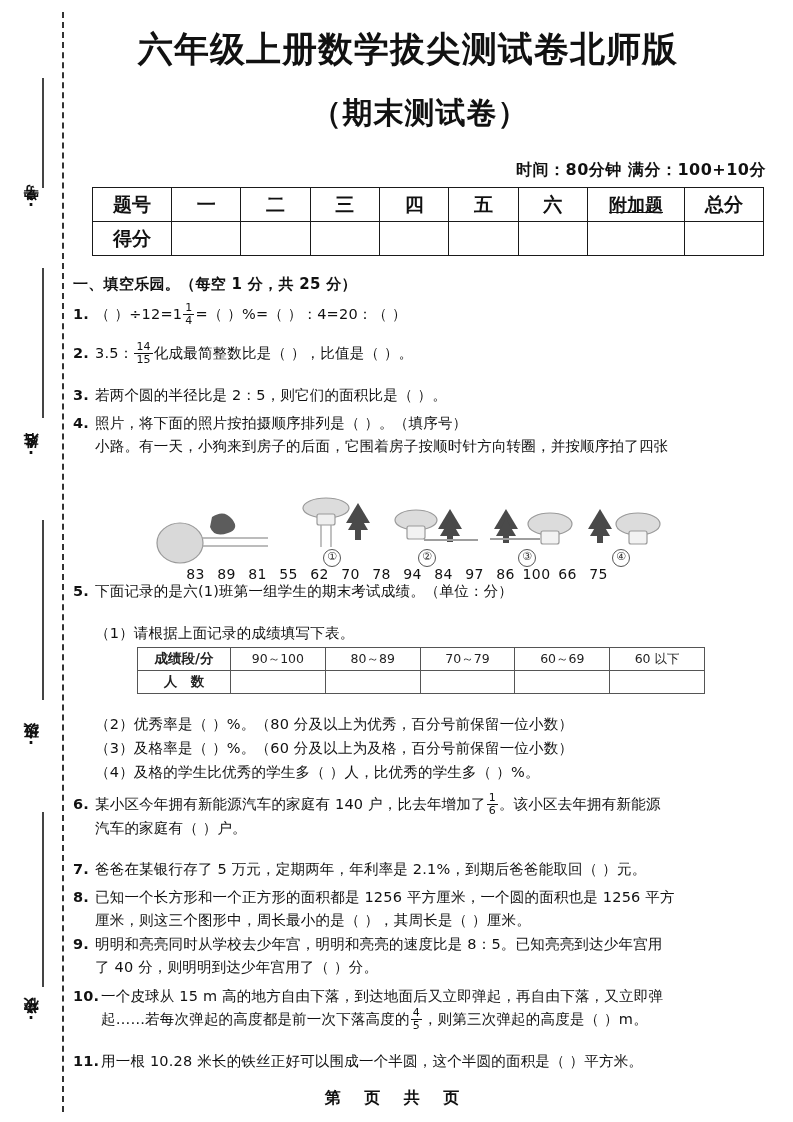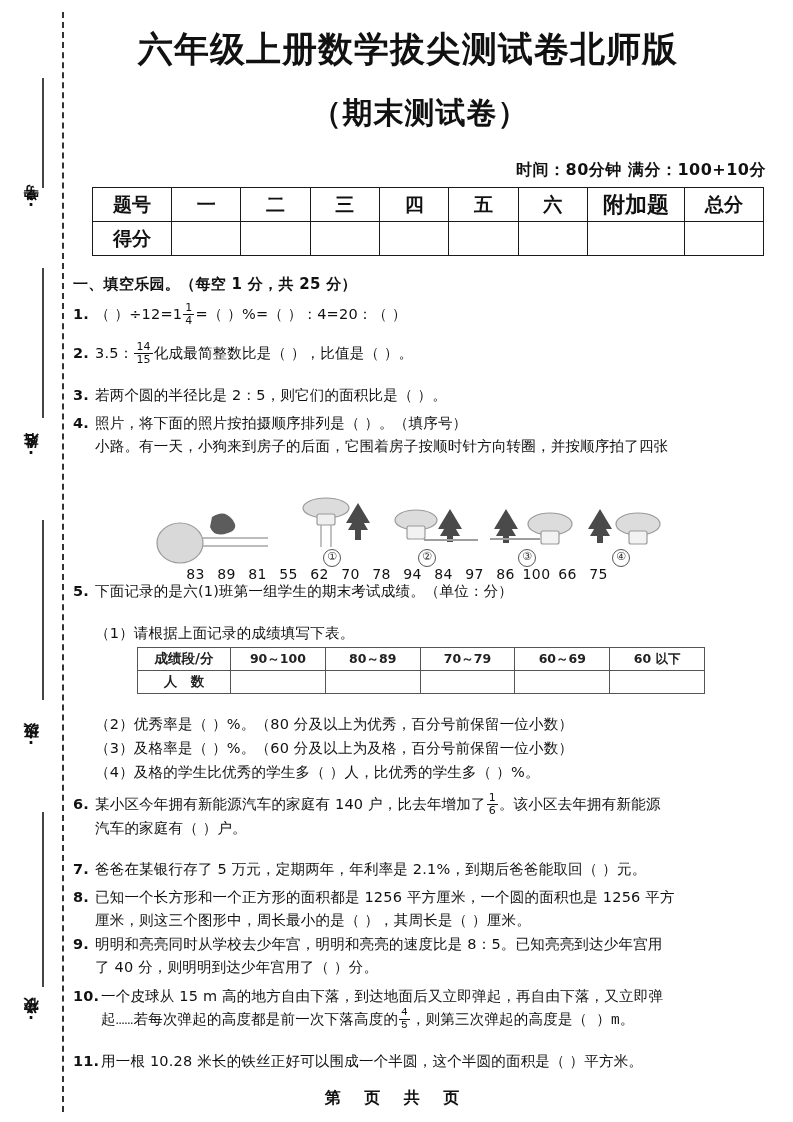"附加题" .score-table td.addl { font-size: 22px -> 18px; text-decoration: none -> underline }
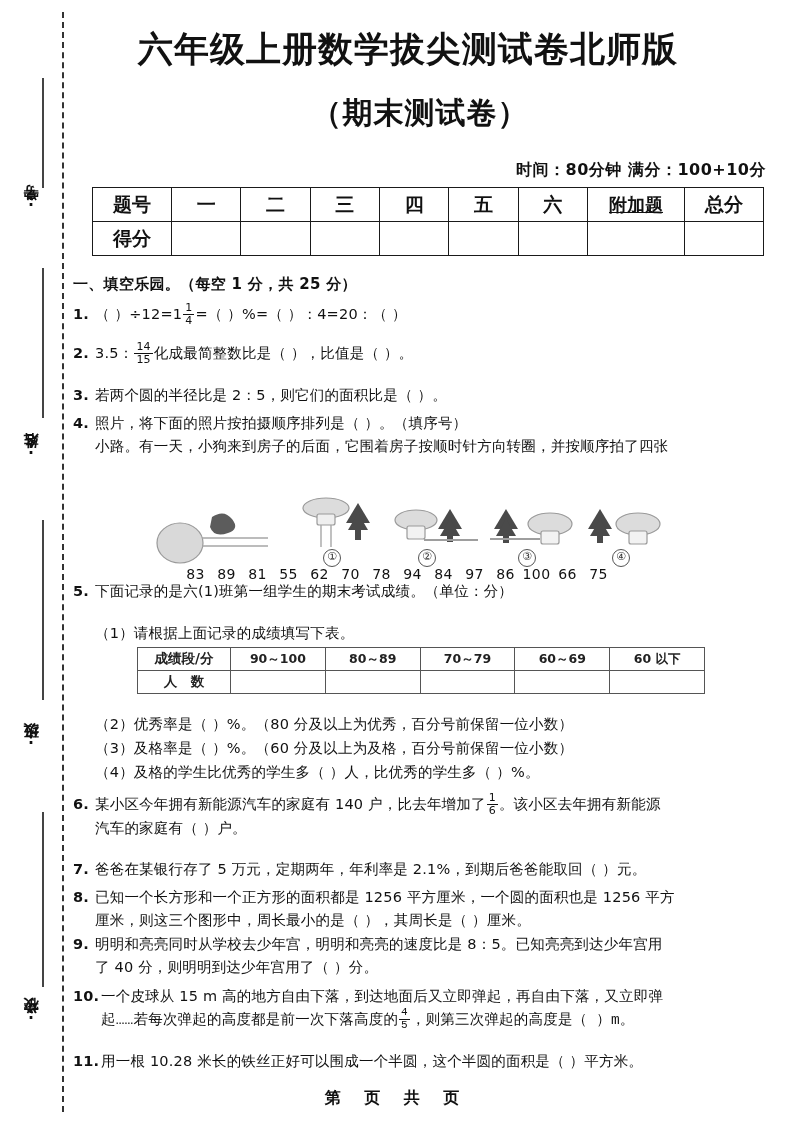"90～100" .band-table td.rng { font-weight: bold -> none }
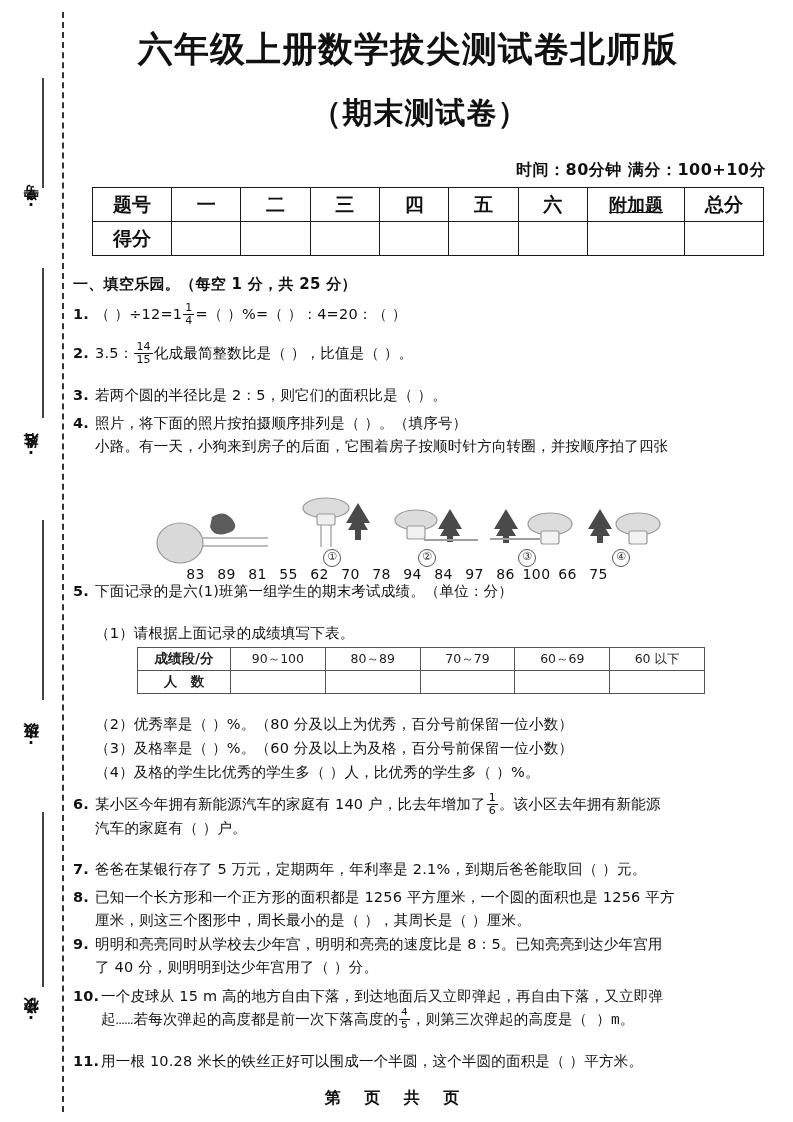"起……若每次弹起的高度都是前一次下落高度的" span.body { font-family: Liberation Mono, monospace -> none }
